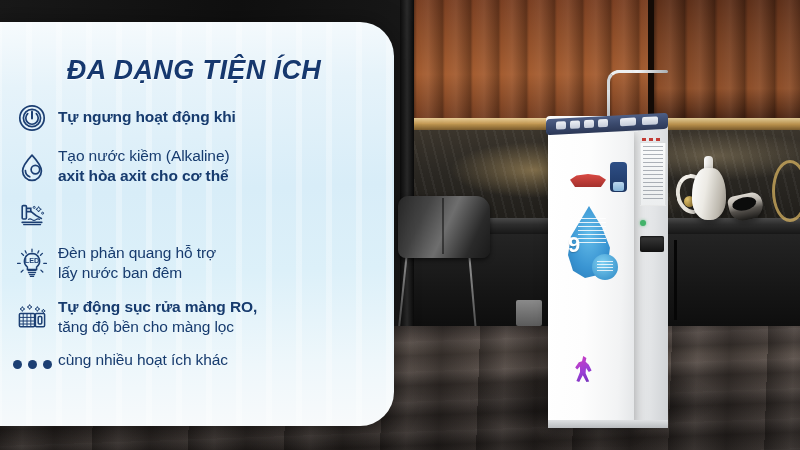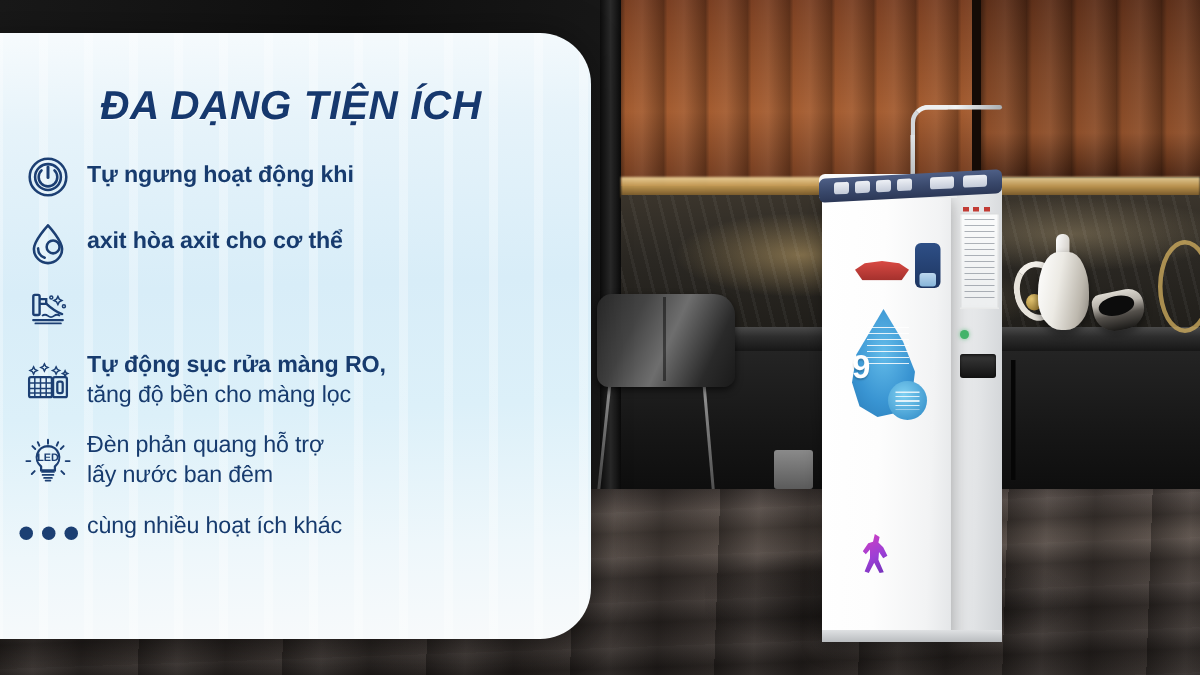"Tạo nước kiềm (Alkaline)" span.ln { html: none -> <span>Tạo nước kiềm (Alkaline)</span> }
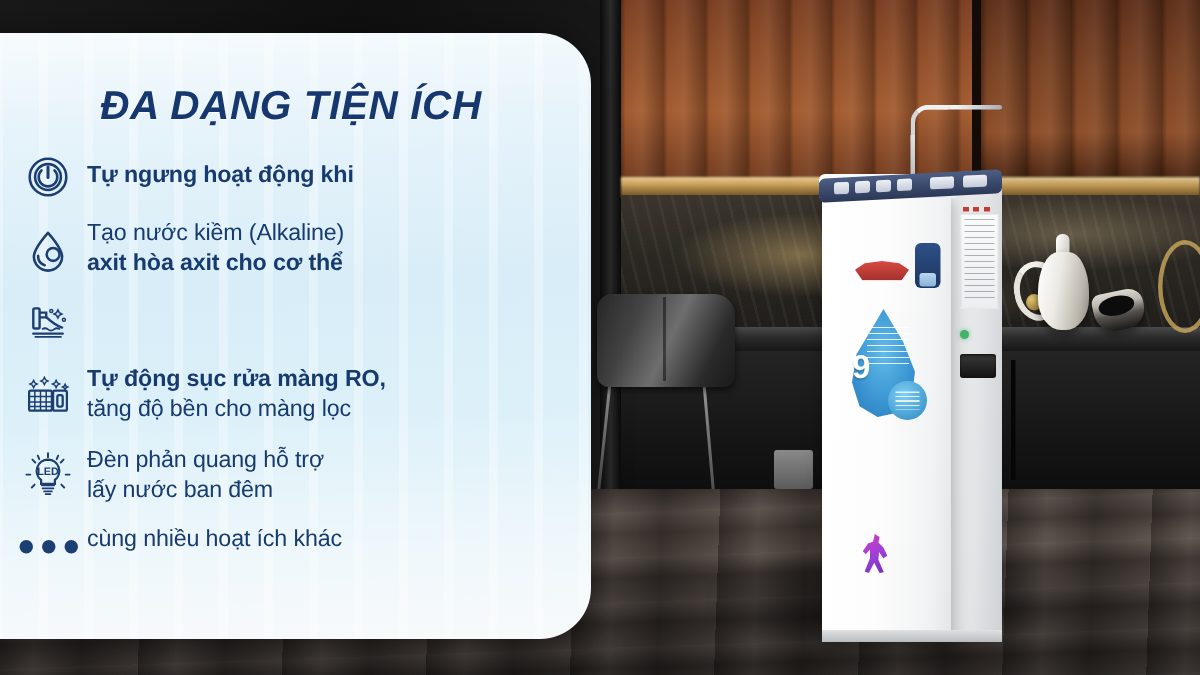"Tự động sục rửa màng" div.row { order: before "LED" -> after "LED" }
